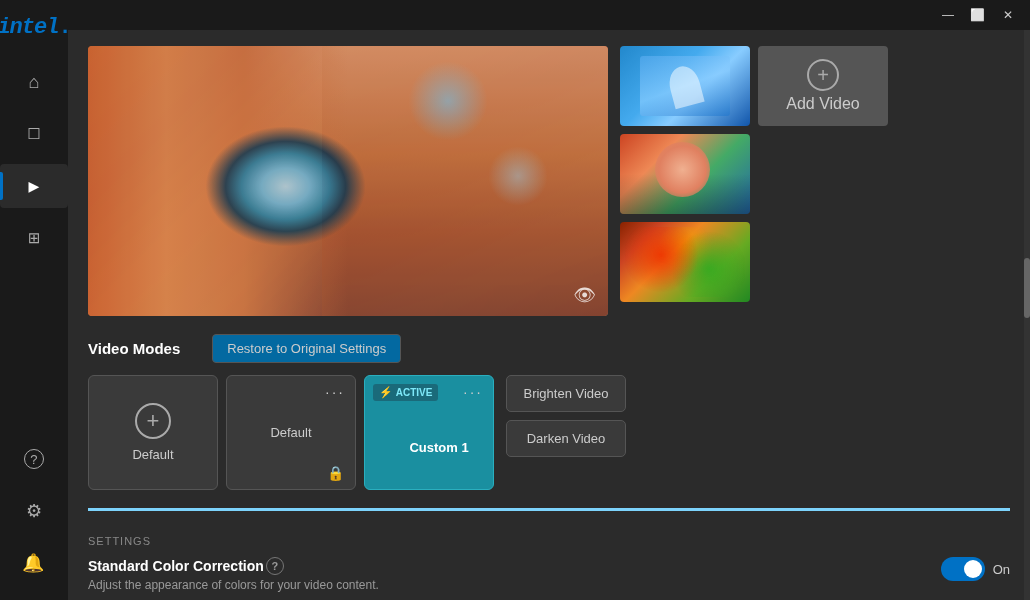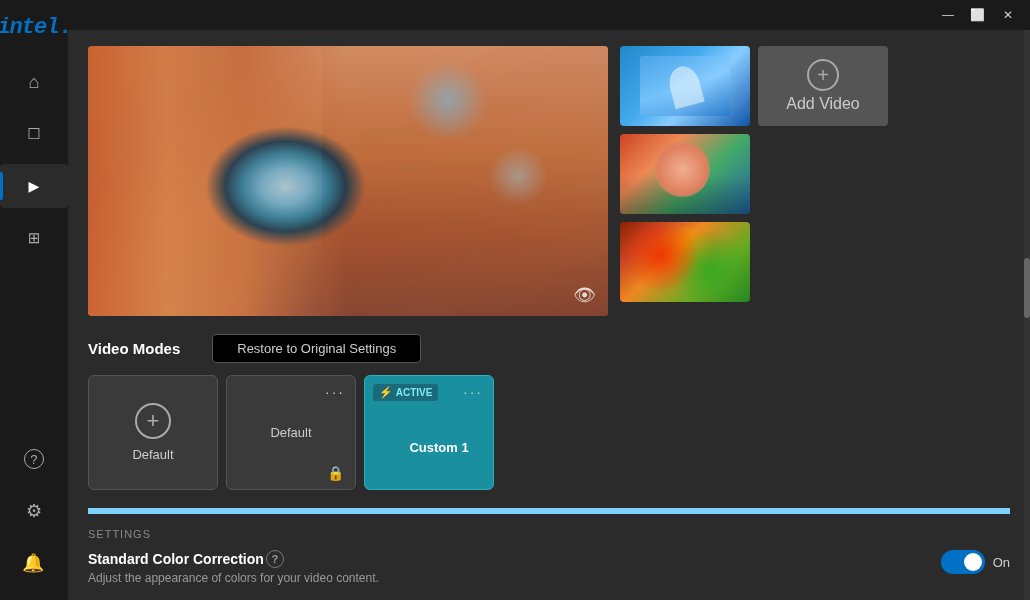"Restore to Original Settings" .restore-btn { background: #000000 -> #0369a1; padding: 6px 24px -> 6px 14px }
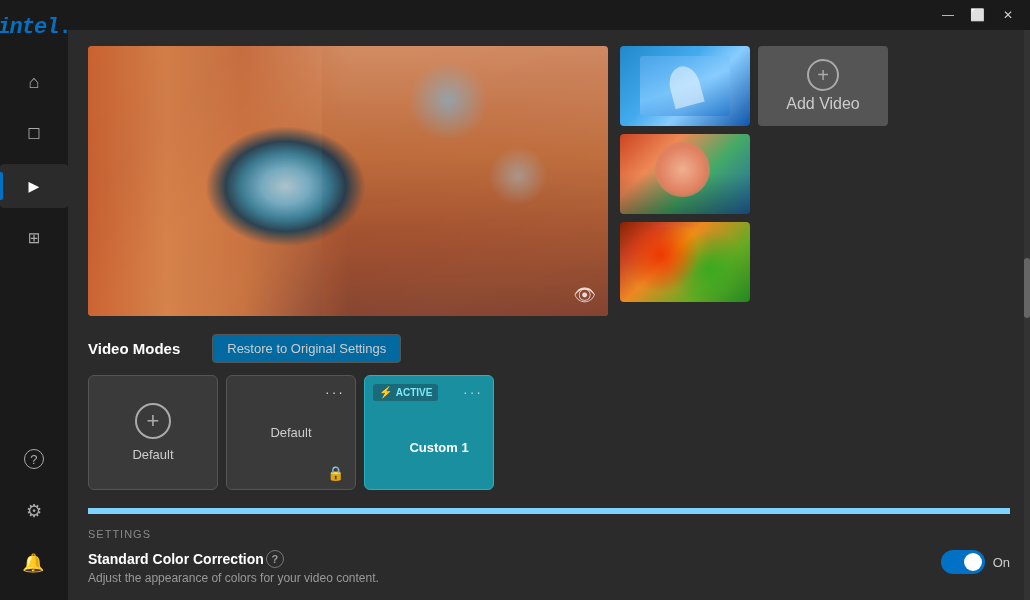"Brighten Video" button.side-btn { html: none -> <button>Brighten Video</button> }
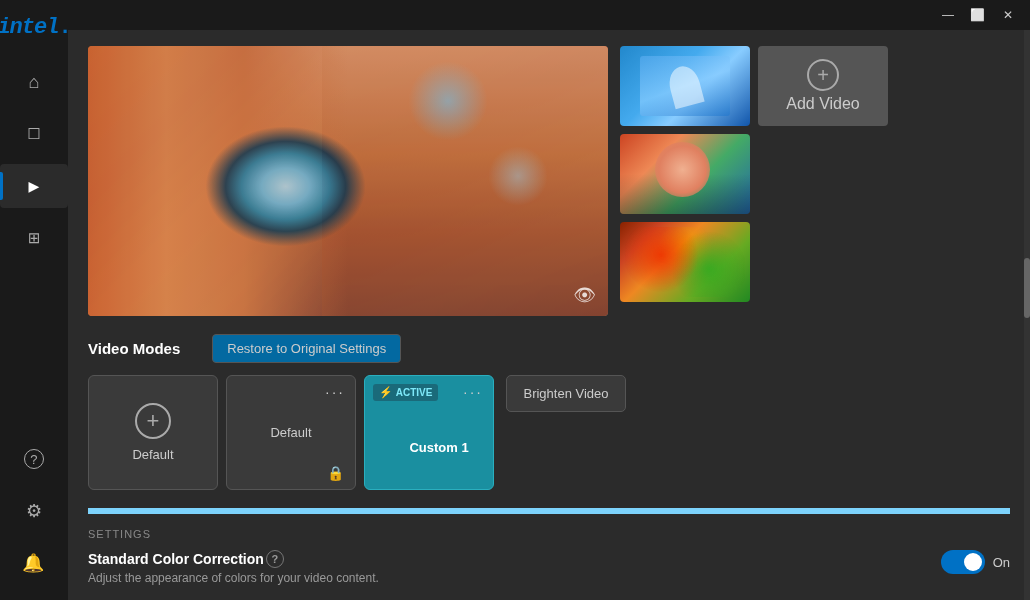"Darken Video" button.side-btn { html: none -> <button>Darken Video</button> }
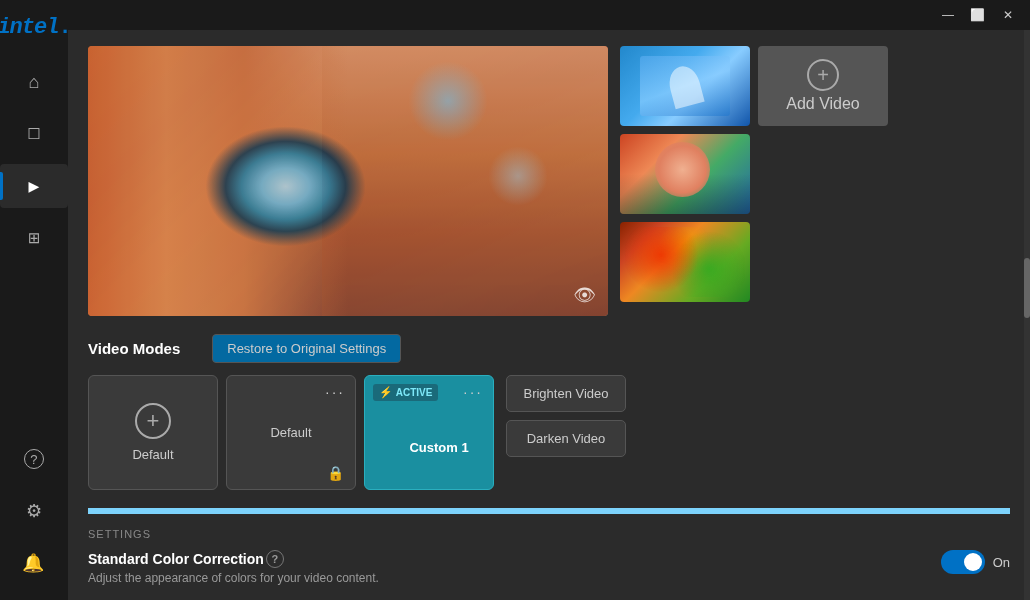"SETTINGS" .settings-section { border-top: 6px solid #7dd3fc -> 3px solid #7dd3fc; padding-top: 14px -> 24px }
